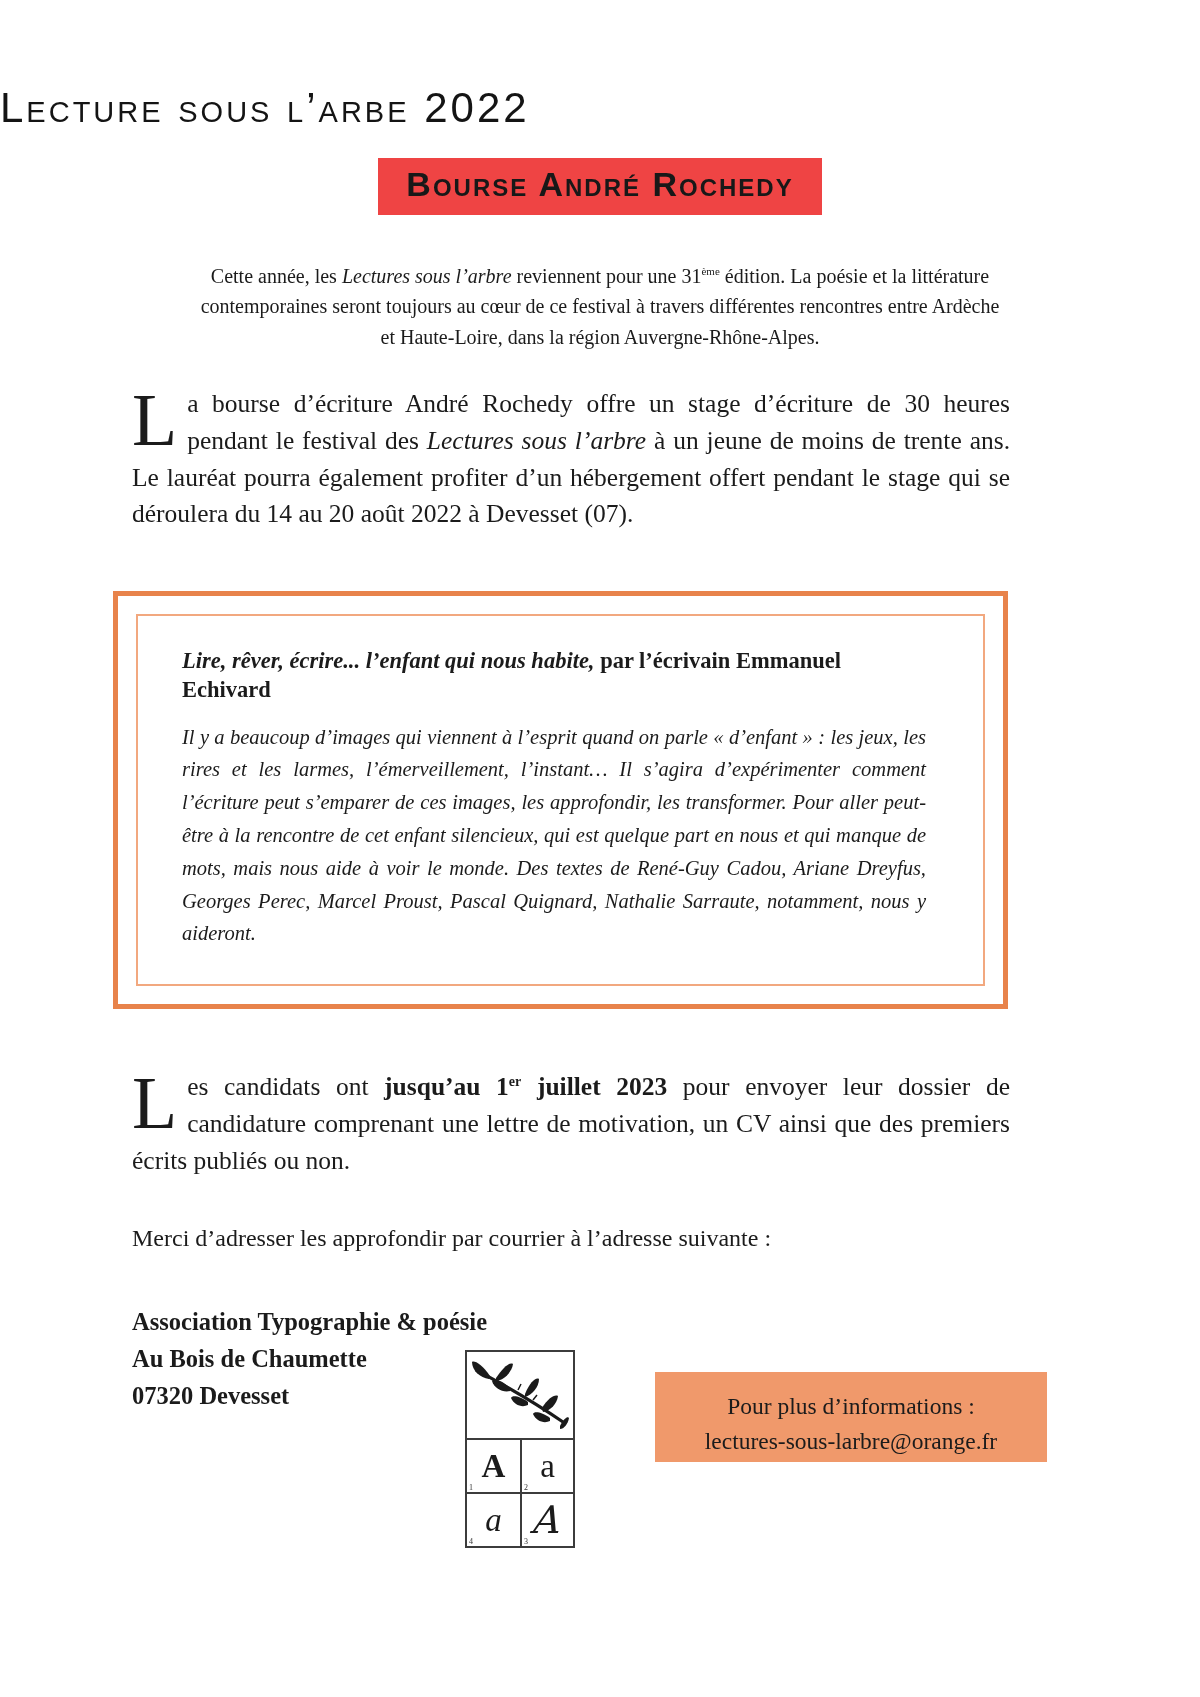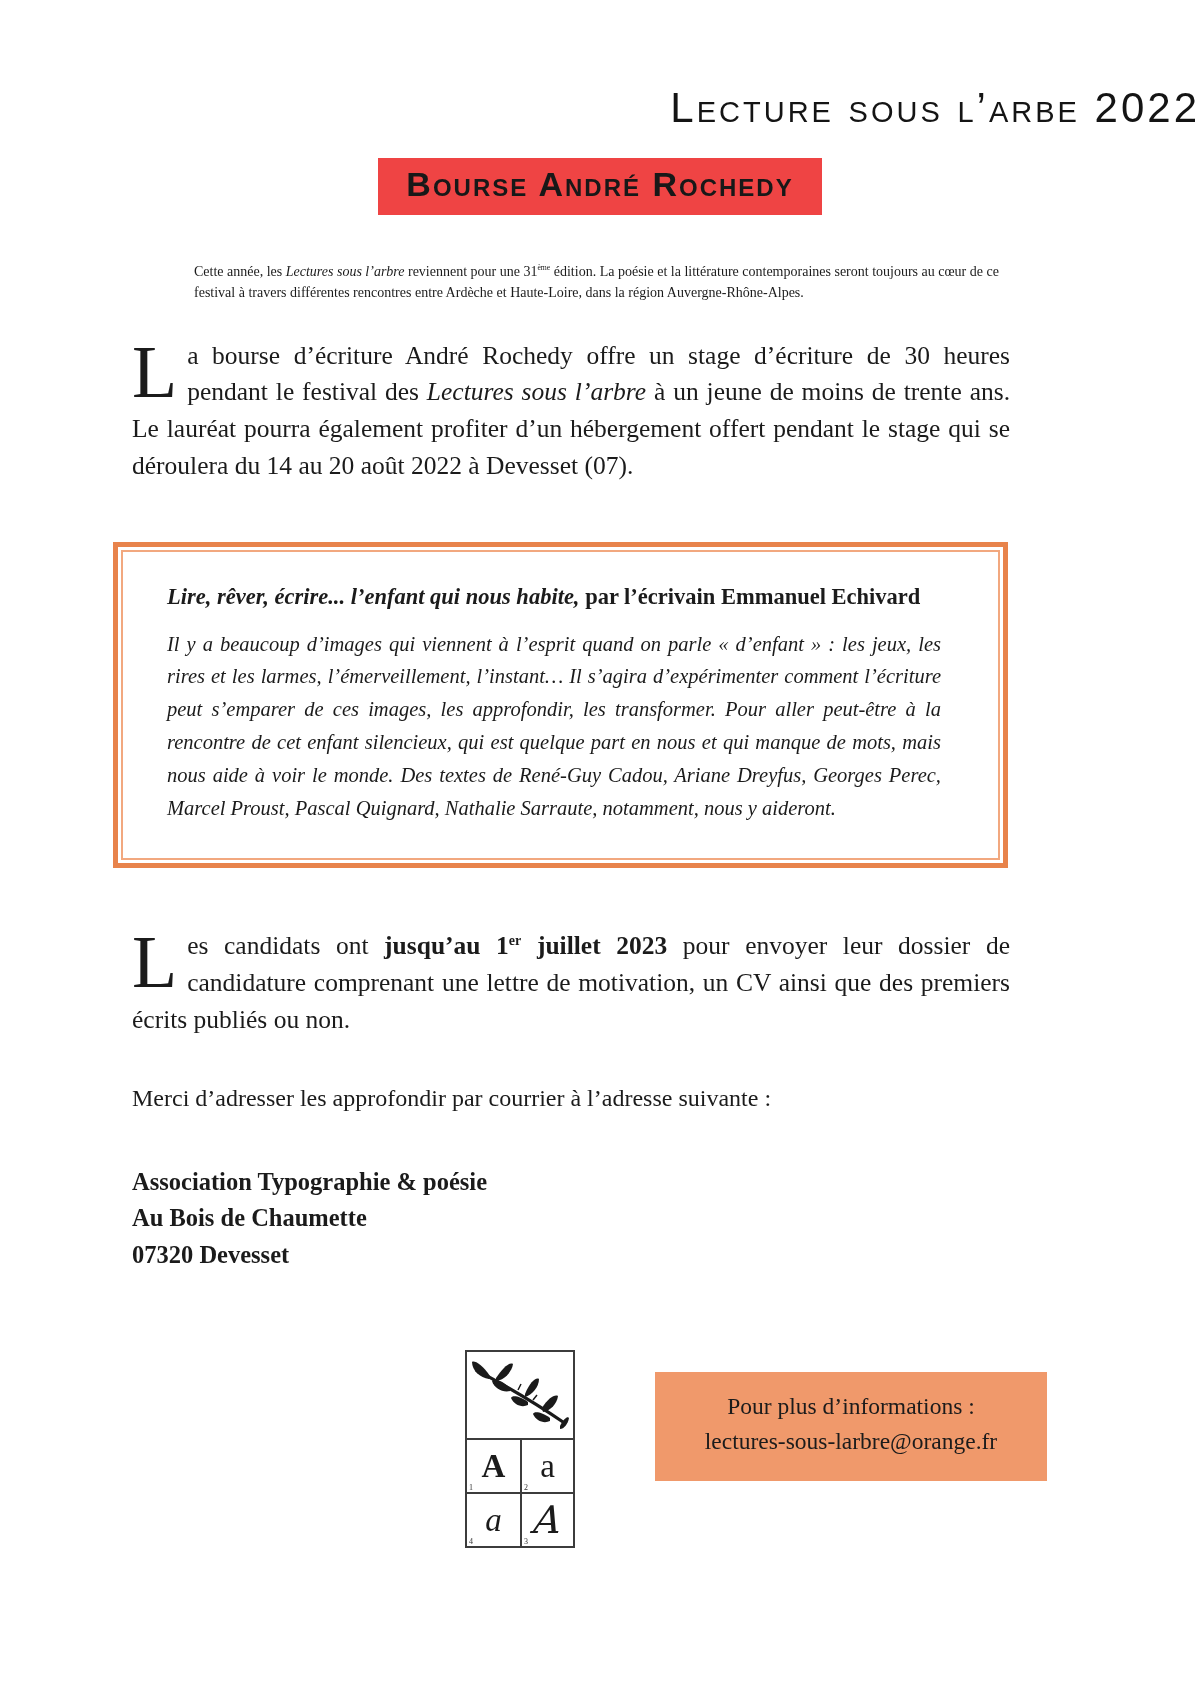"Lecture sous l’arbe 2022" .doc-title { text-align: right -> left }
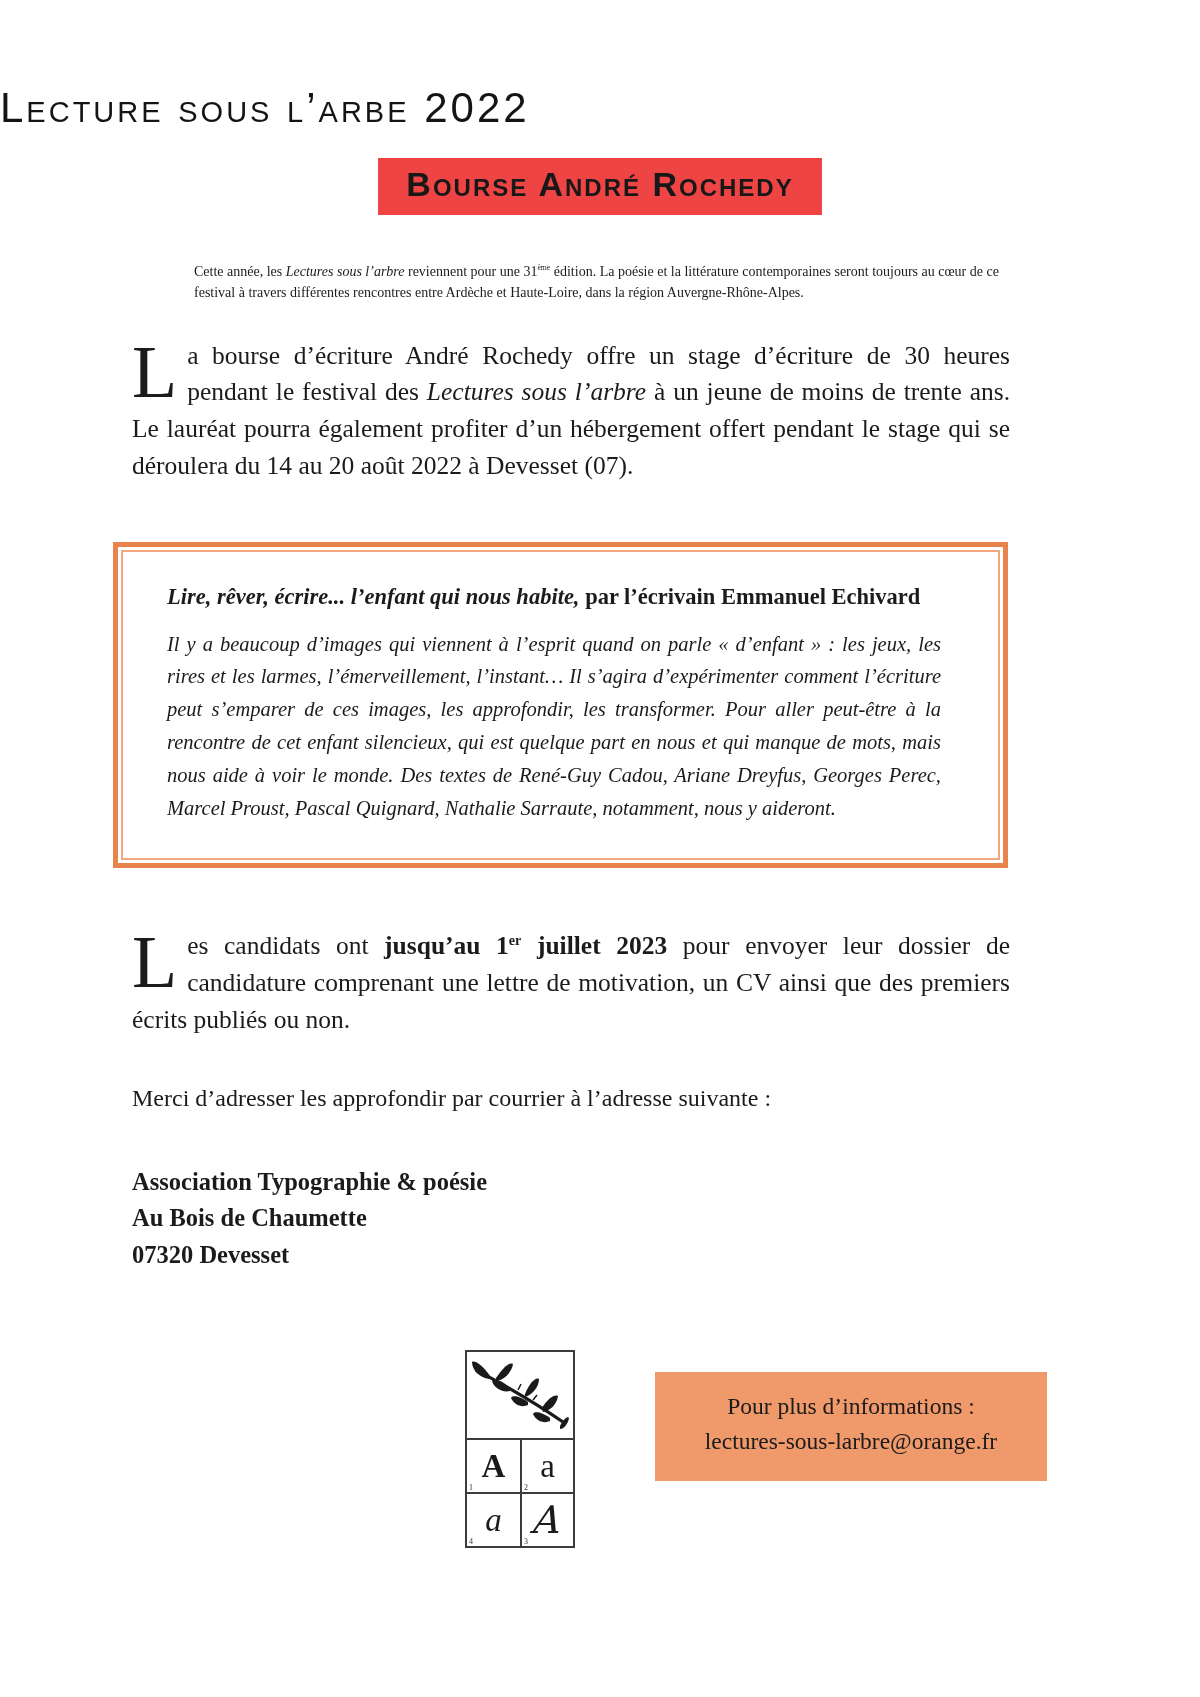"Cette année, les Lectures sous" .intro { font-size: 14px -> 20px; text-align: left -> center }
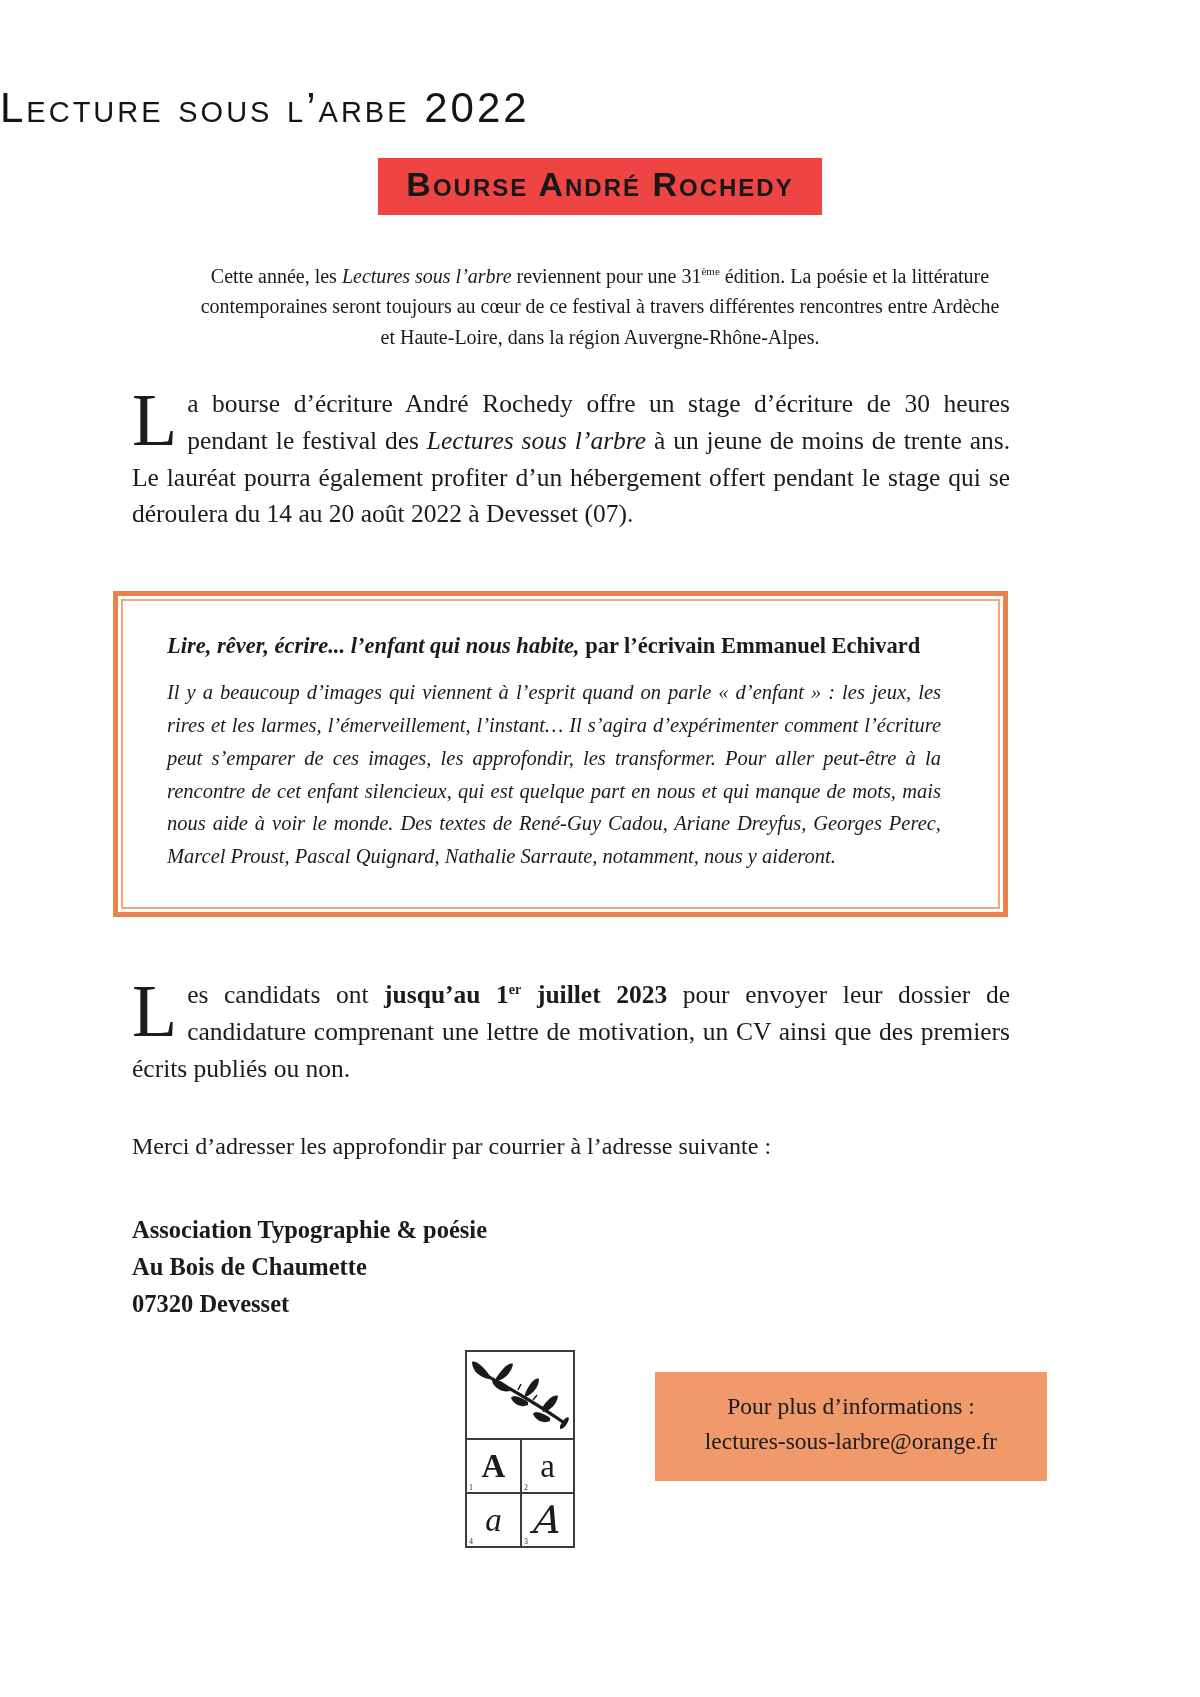"Lire, rêver, écrire... l’enfant qui" .workshop-box-inner { margin: 3px -> 18px }
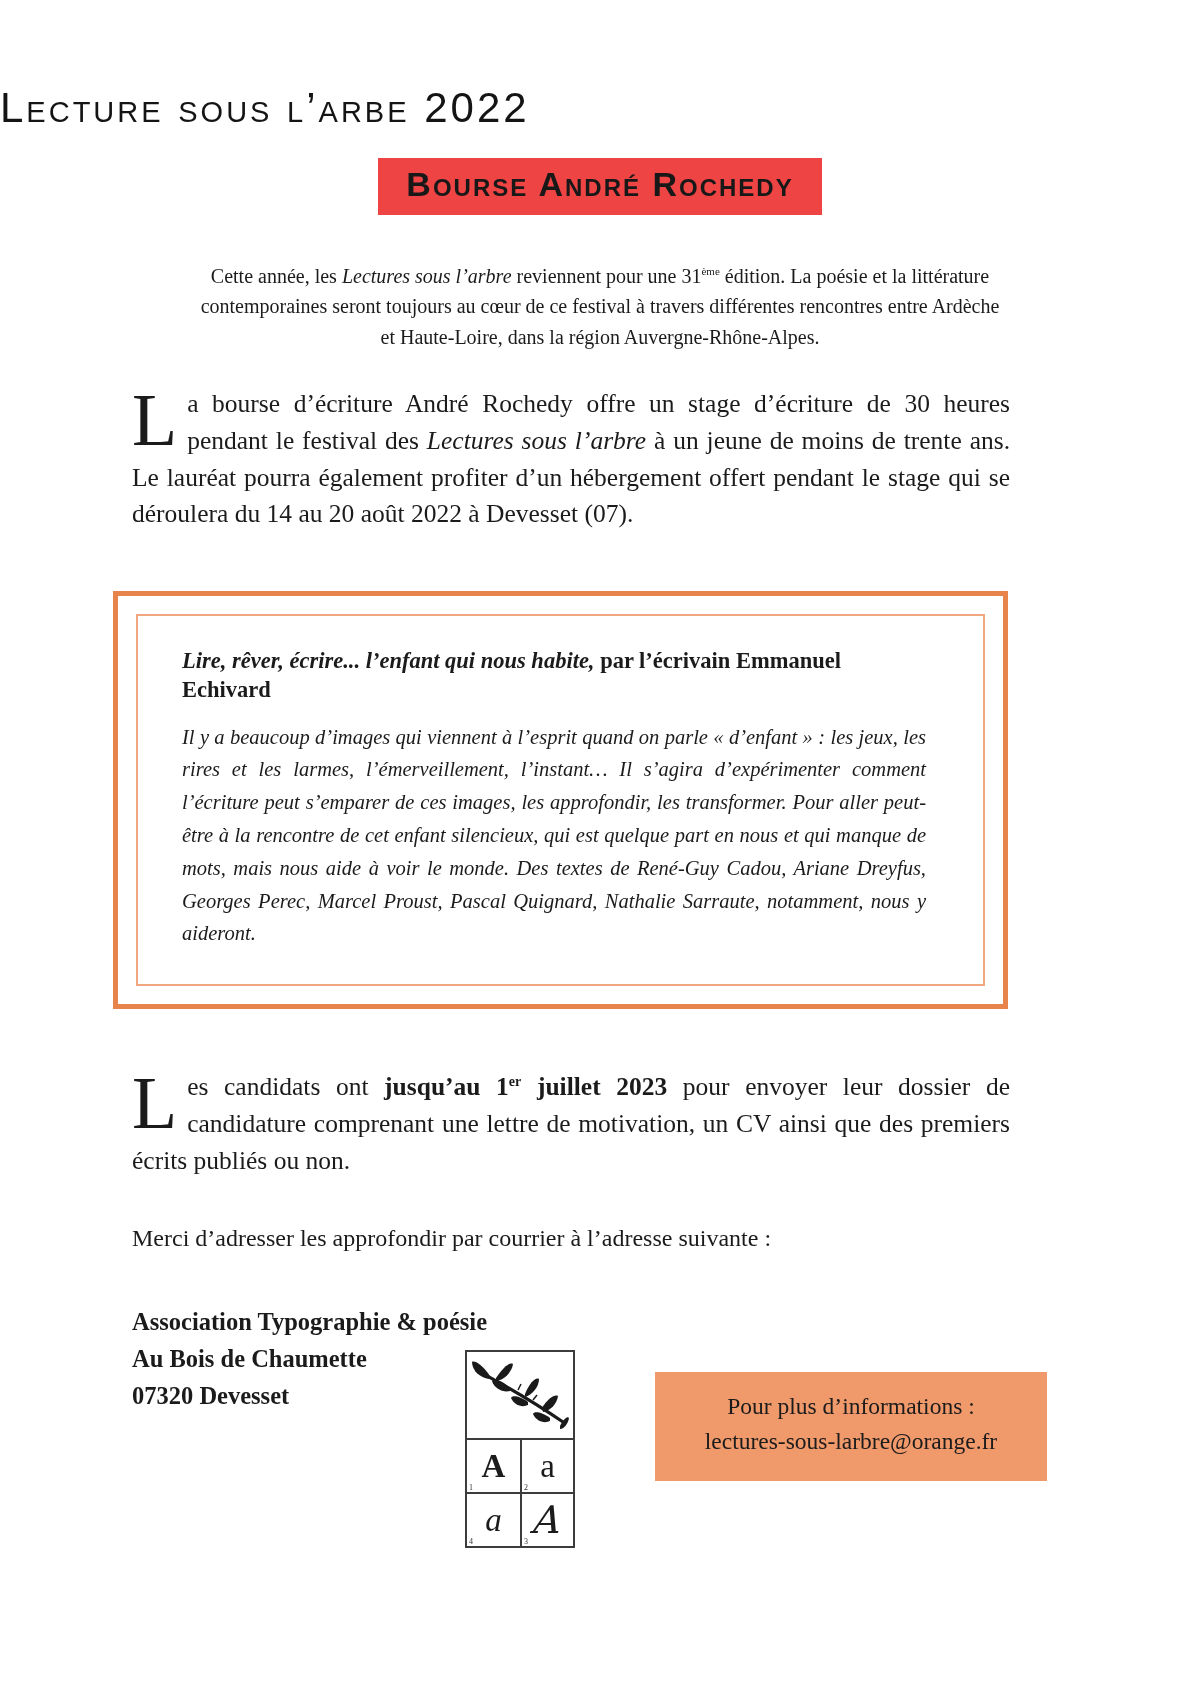"Pour plus d’informations :" .info-box { padding: 17px 8px 22px -> 17px 8px 3px }
